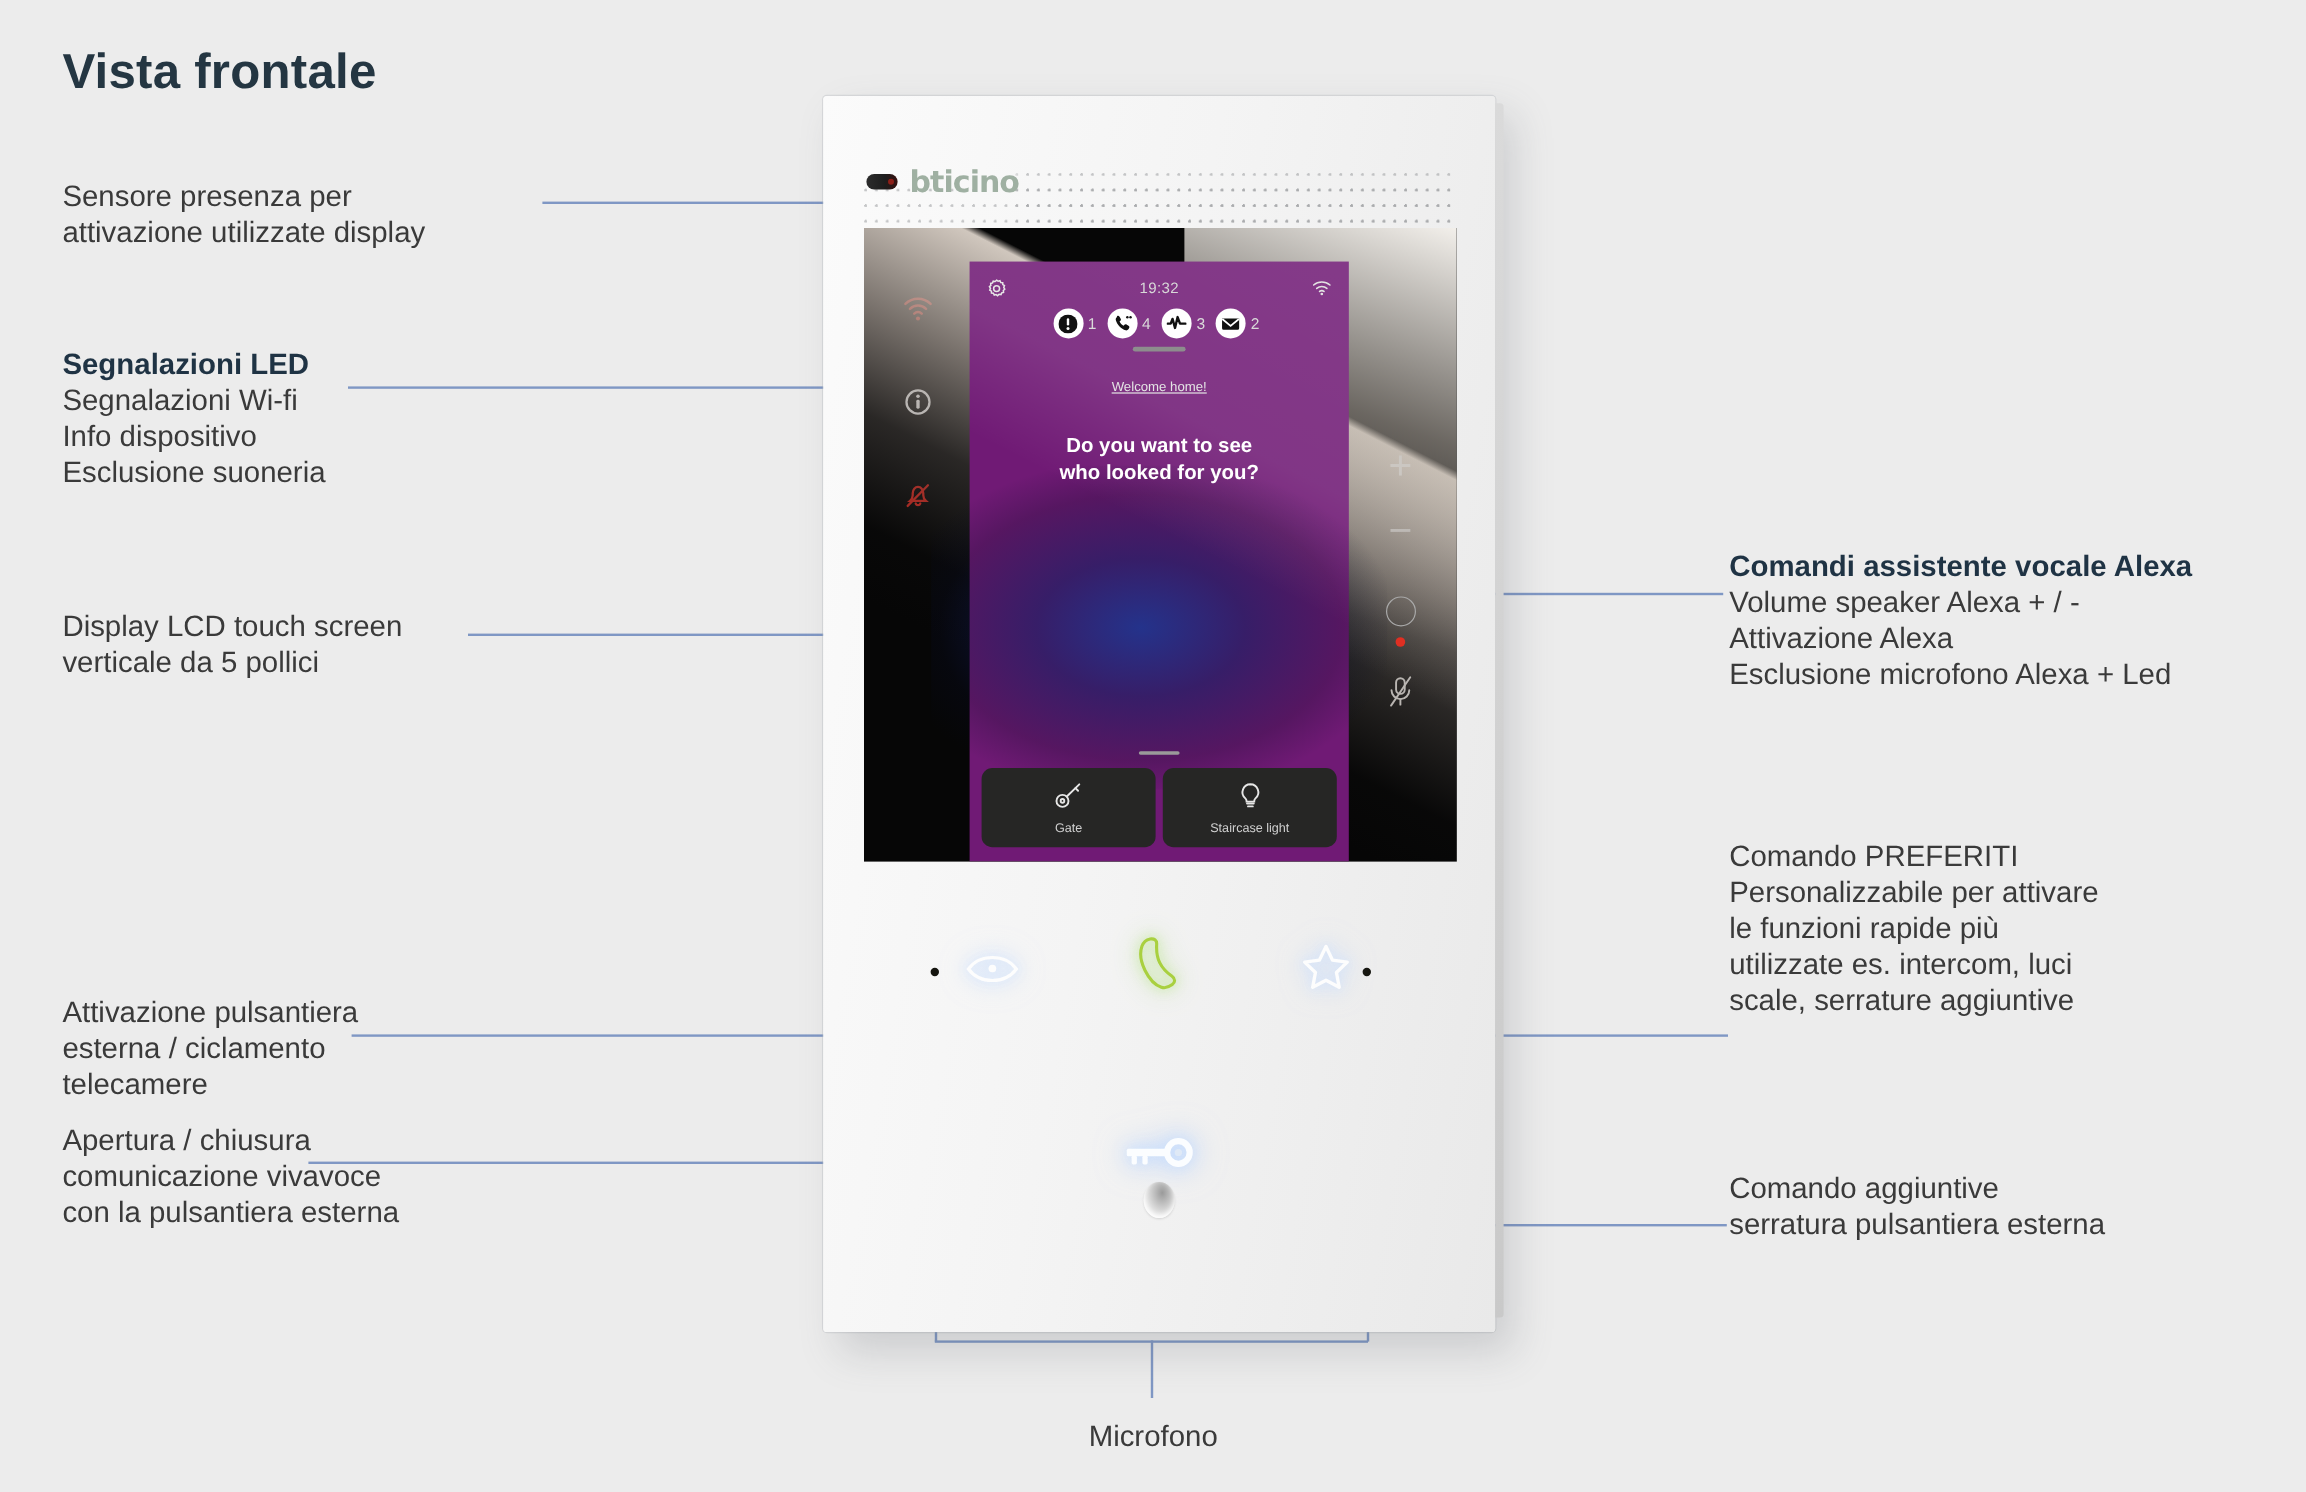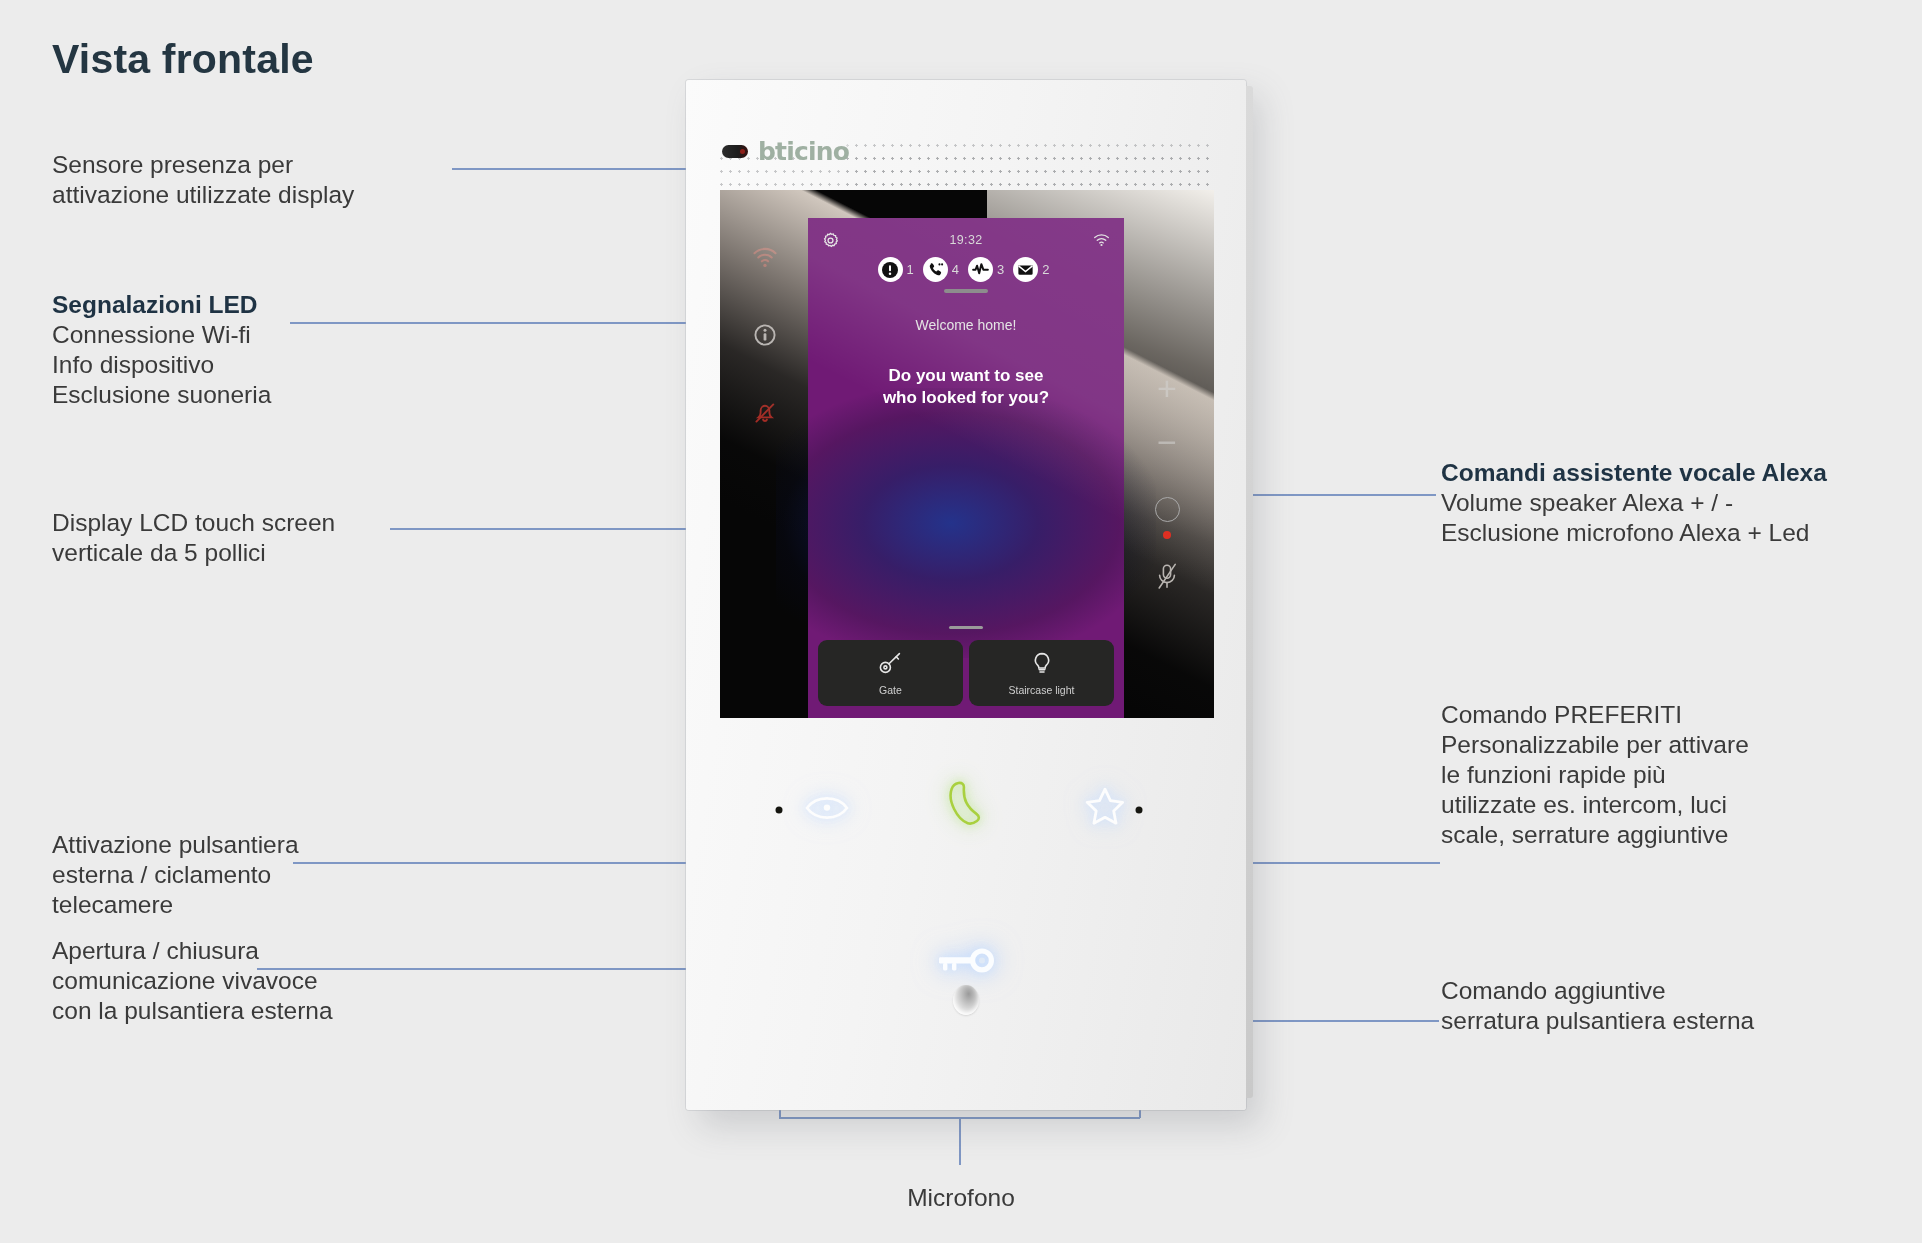"Connessione Wi-fi" div.ln { text: Connessione -> Segnalazioni }
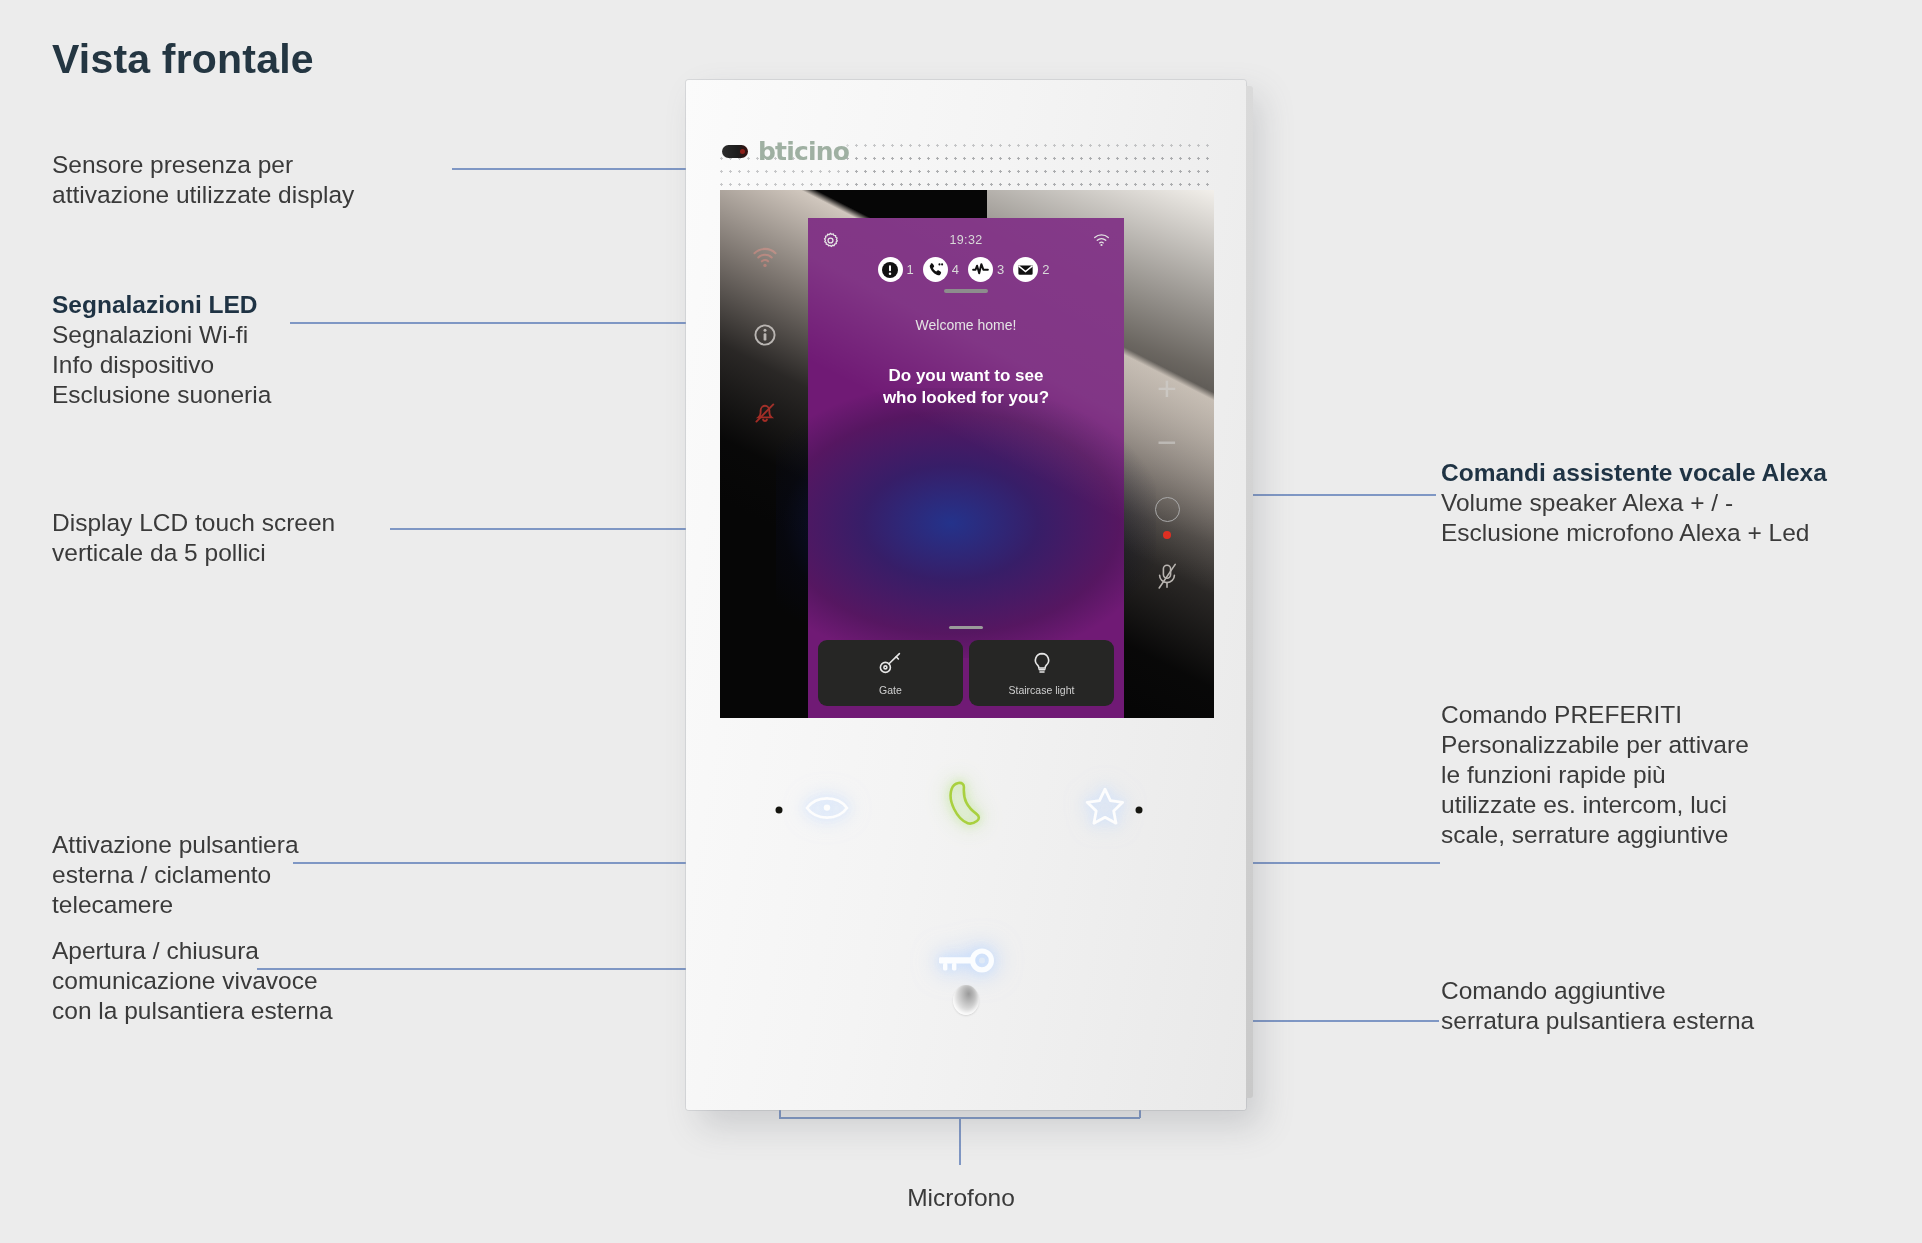"Welcome home!" .greet .hi { font-size: 14px -> 11px; text-decoration: none -> underline }
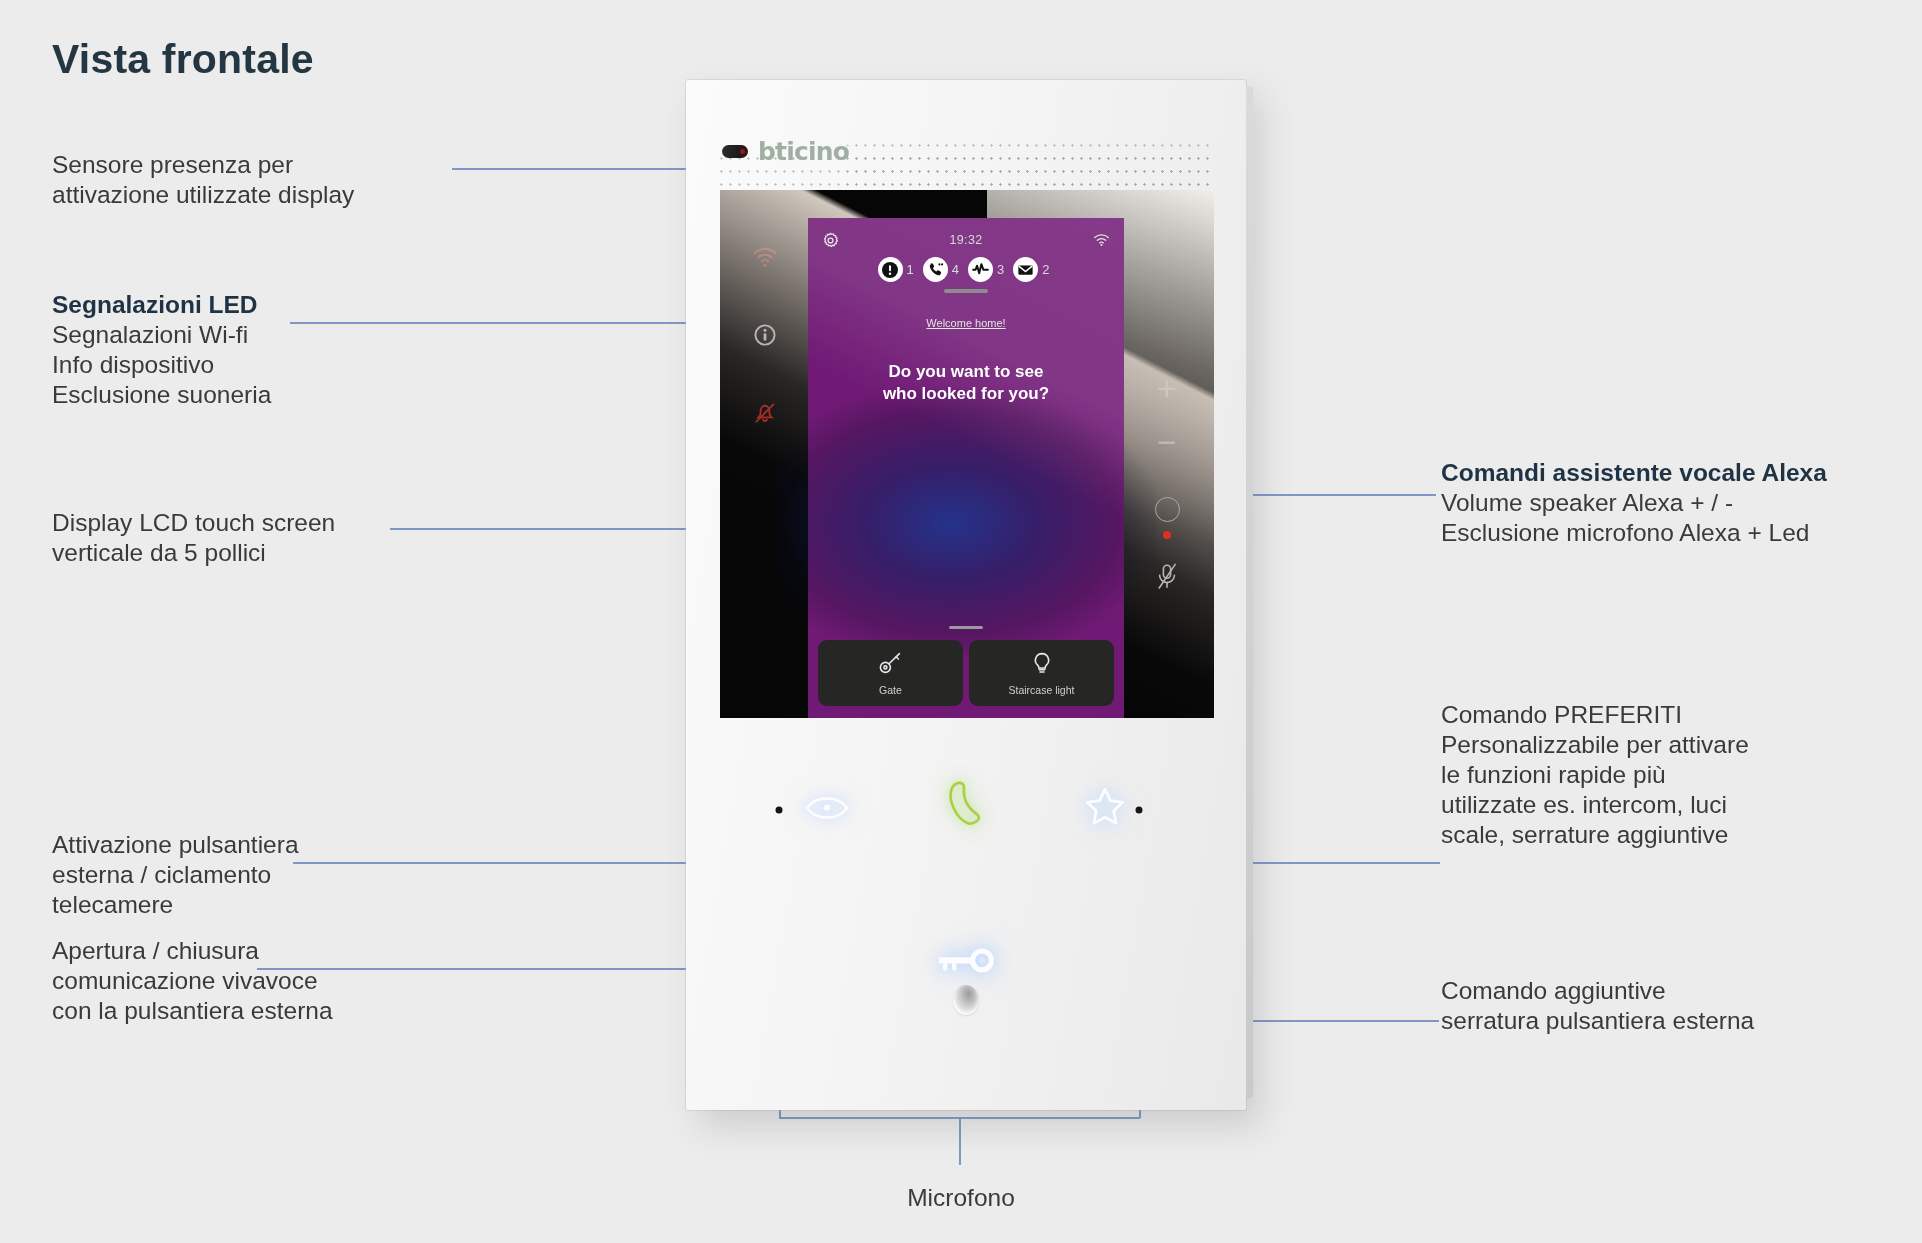"Attivazione Alexa" div.ln { html: none -> <div>Attivazione Alexa</div> }
